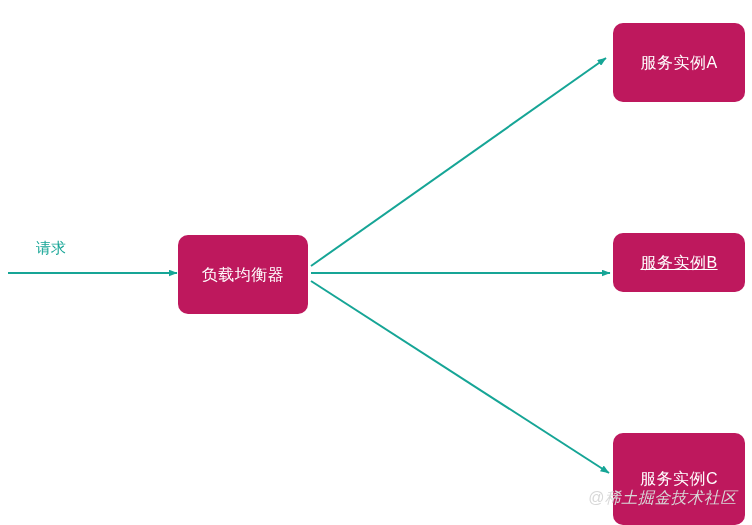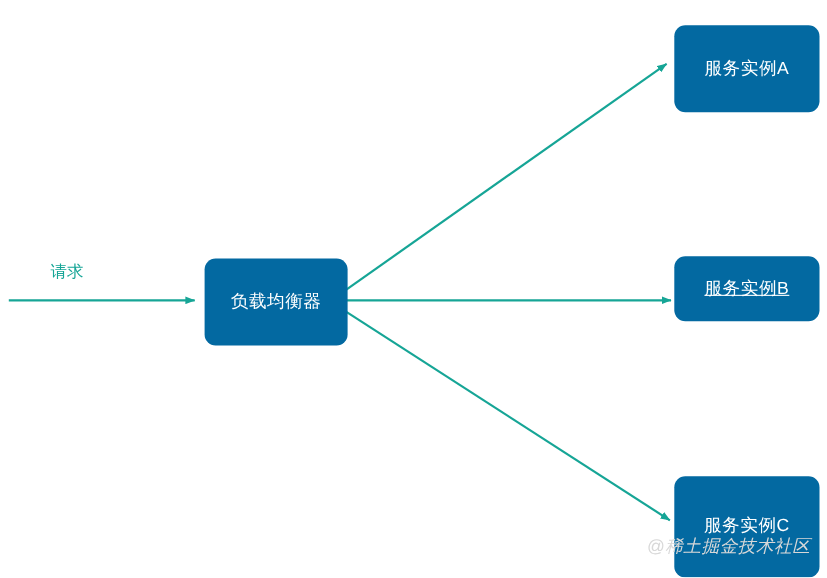"服务实例A" .node { background: #0369a1 -> #be185d }
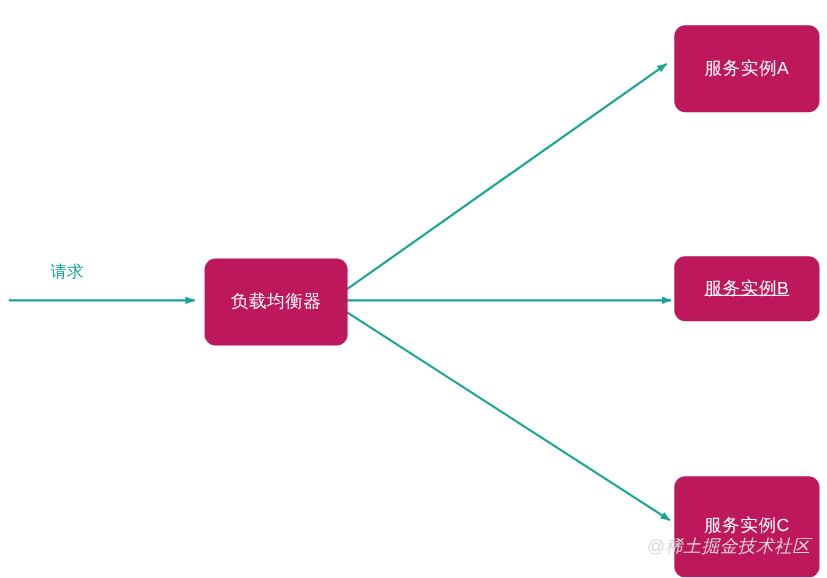"请求" #label-request { left: 46px -> 36px }
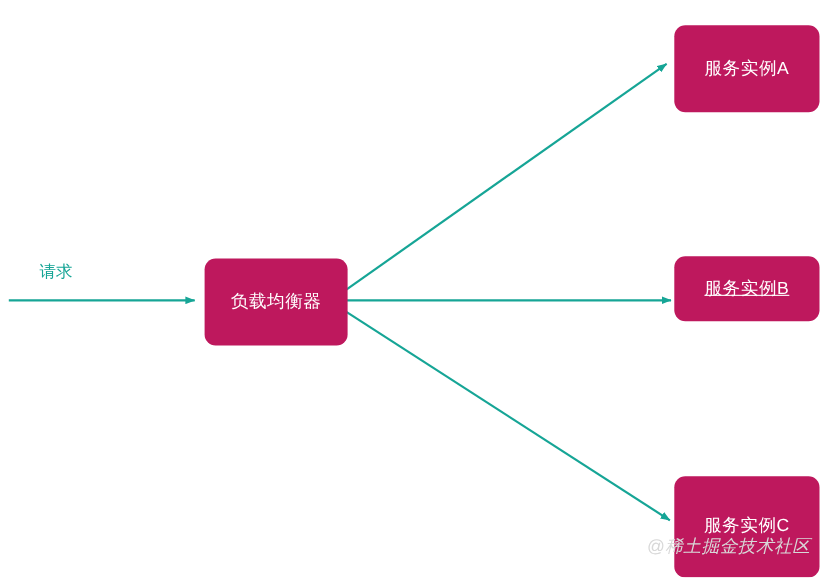"负载均衡器" #node-lb { left: 186px -> 178px }
